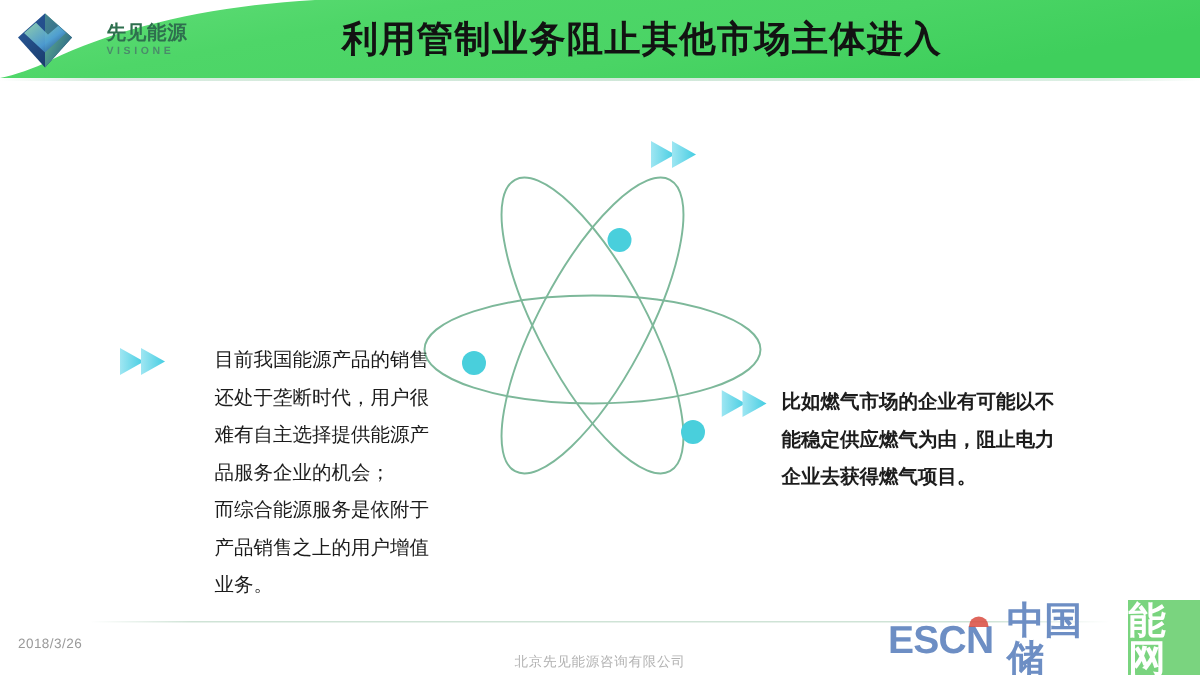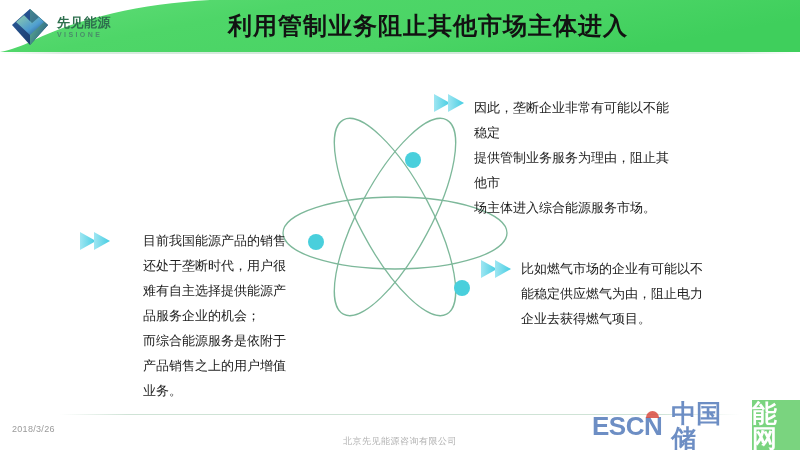"先见能源" #logo { gap: none -> 14px }
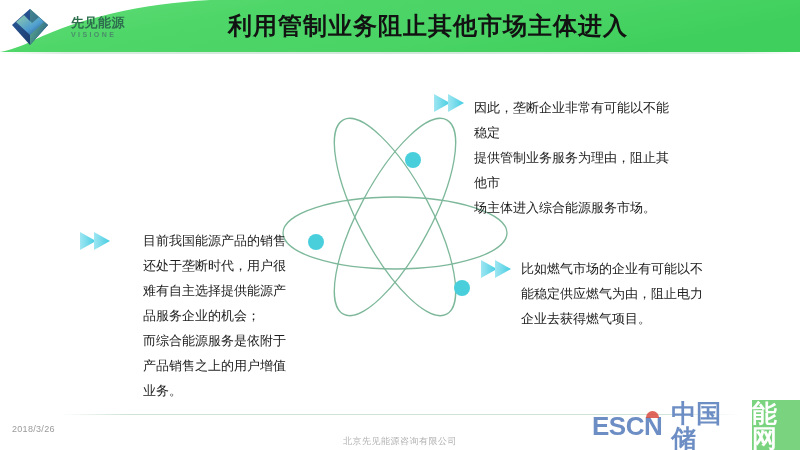"因此，垄断企业非常有可能以不能稳定" div.textblock { html: <div>因此，垄断企业非常有可能以不能稳定 提供管制业务服务为理由，阻止其他市 场主体进入综合能源服务市场。</div> -> none }
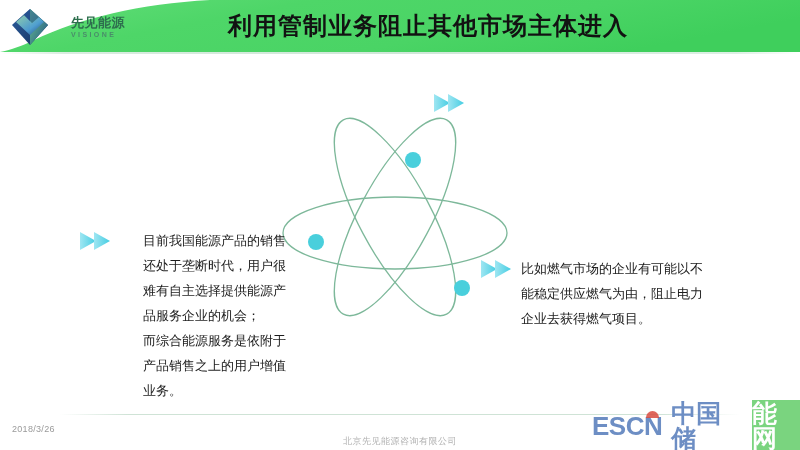"比如燃气市场的企业有可能以不" #text-bottomright { font-weight: normal -> bold }
